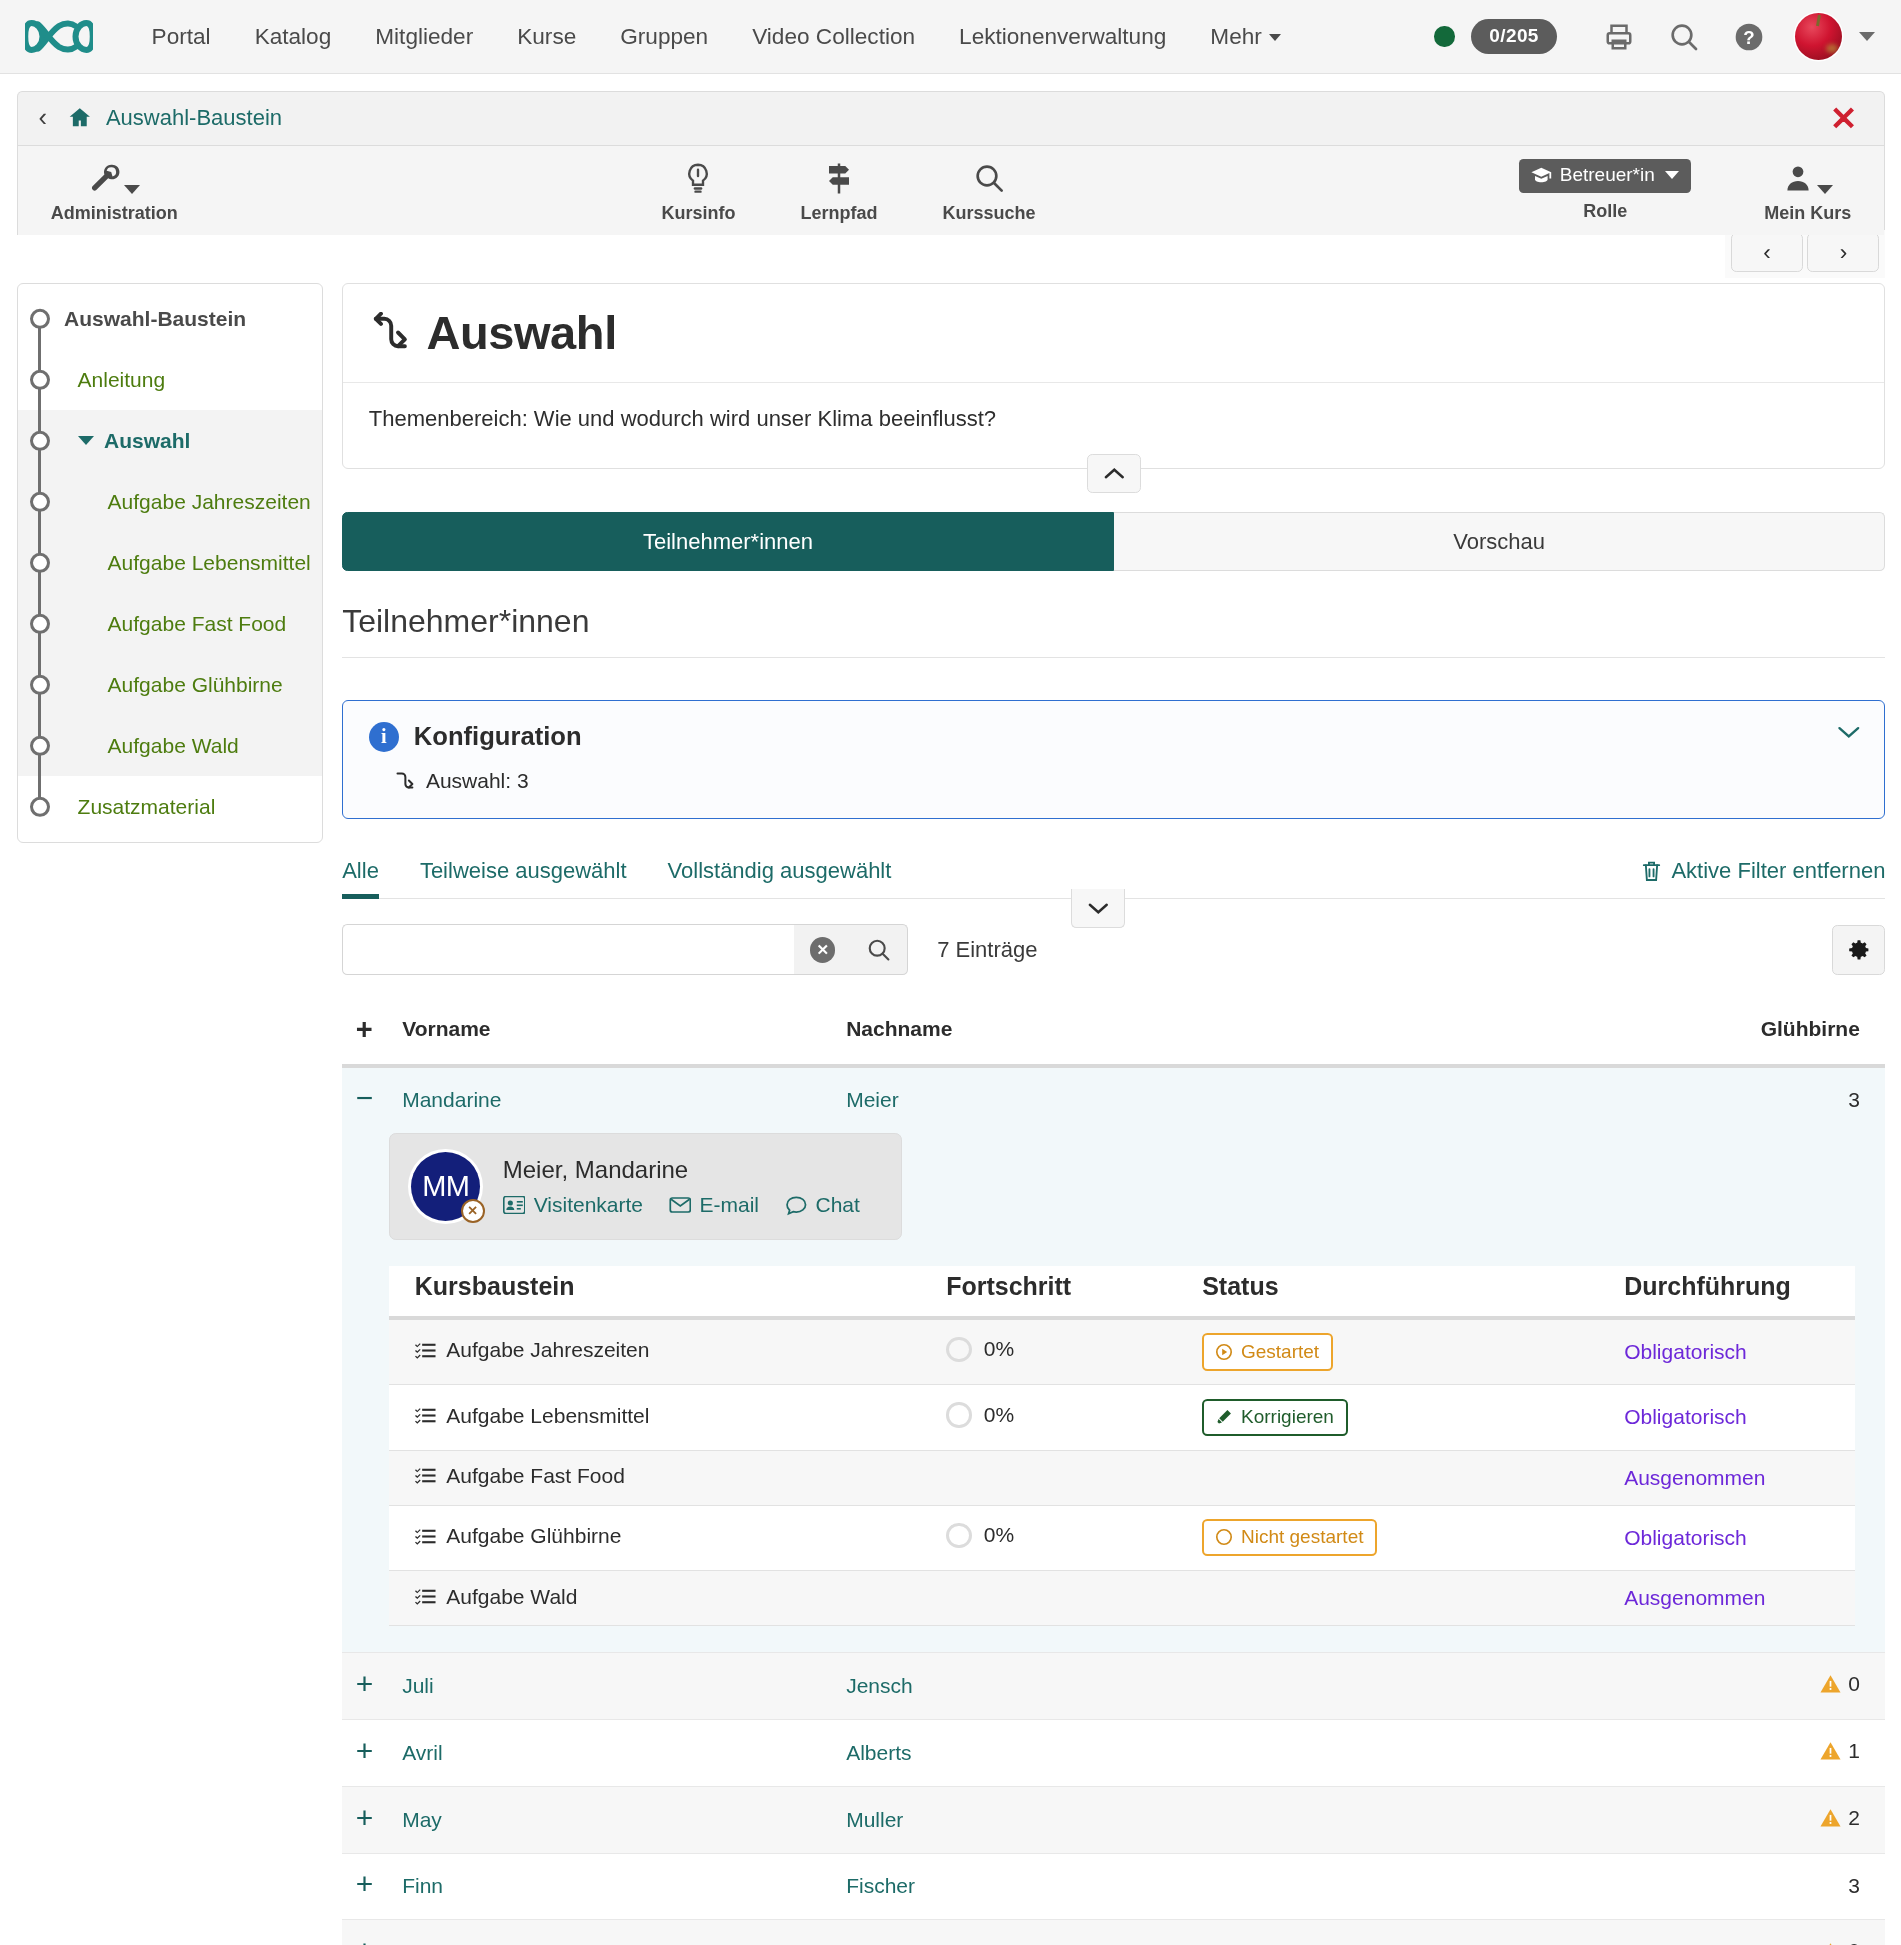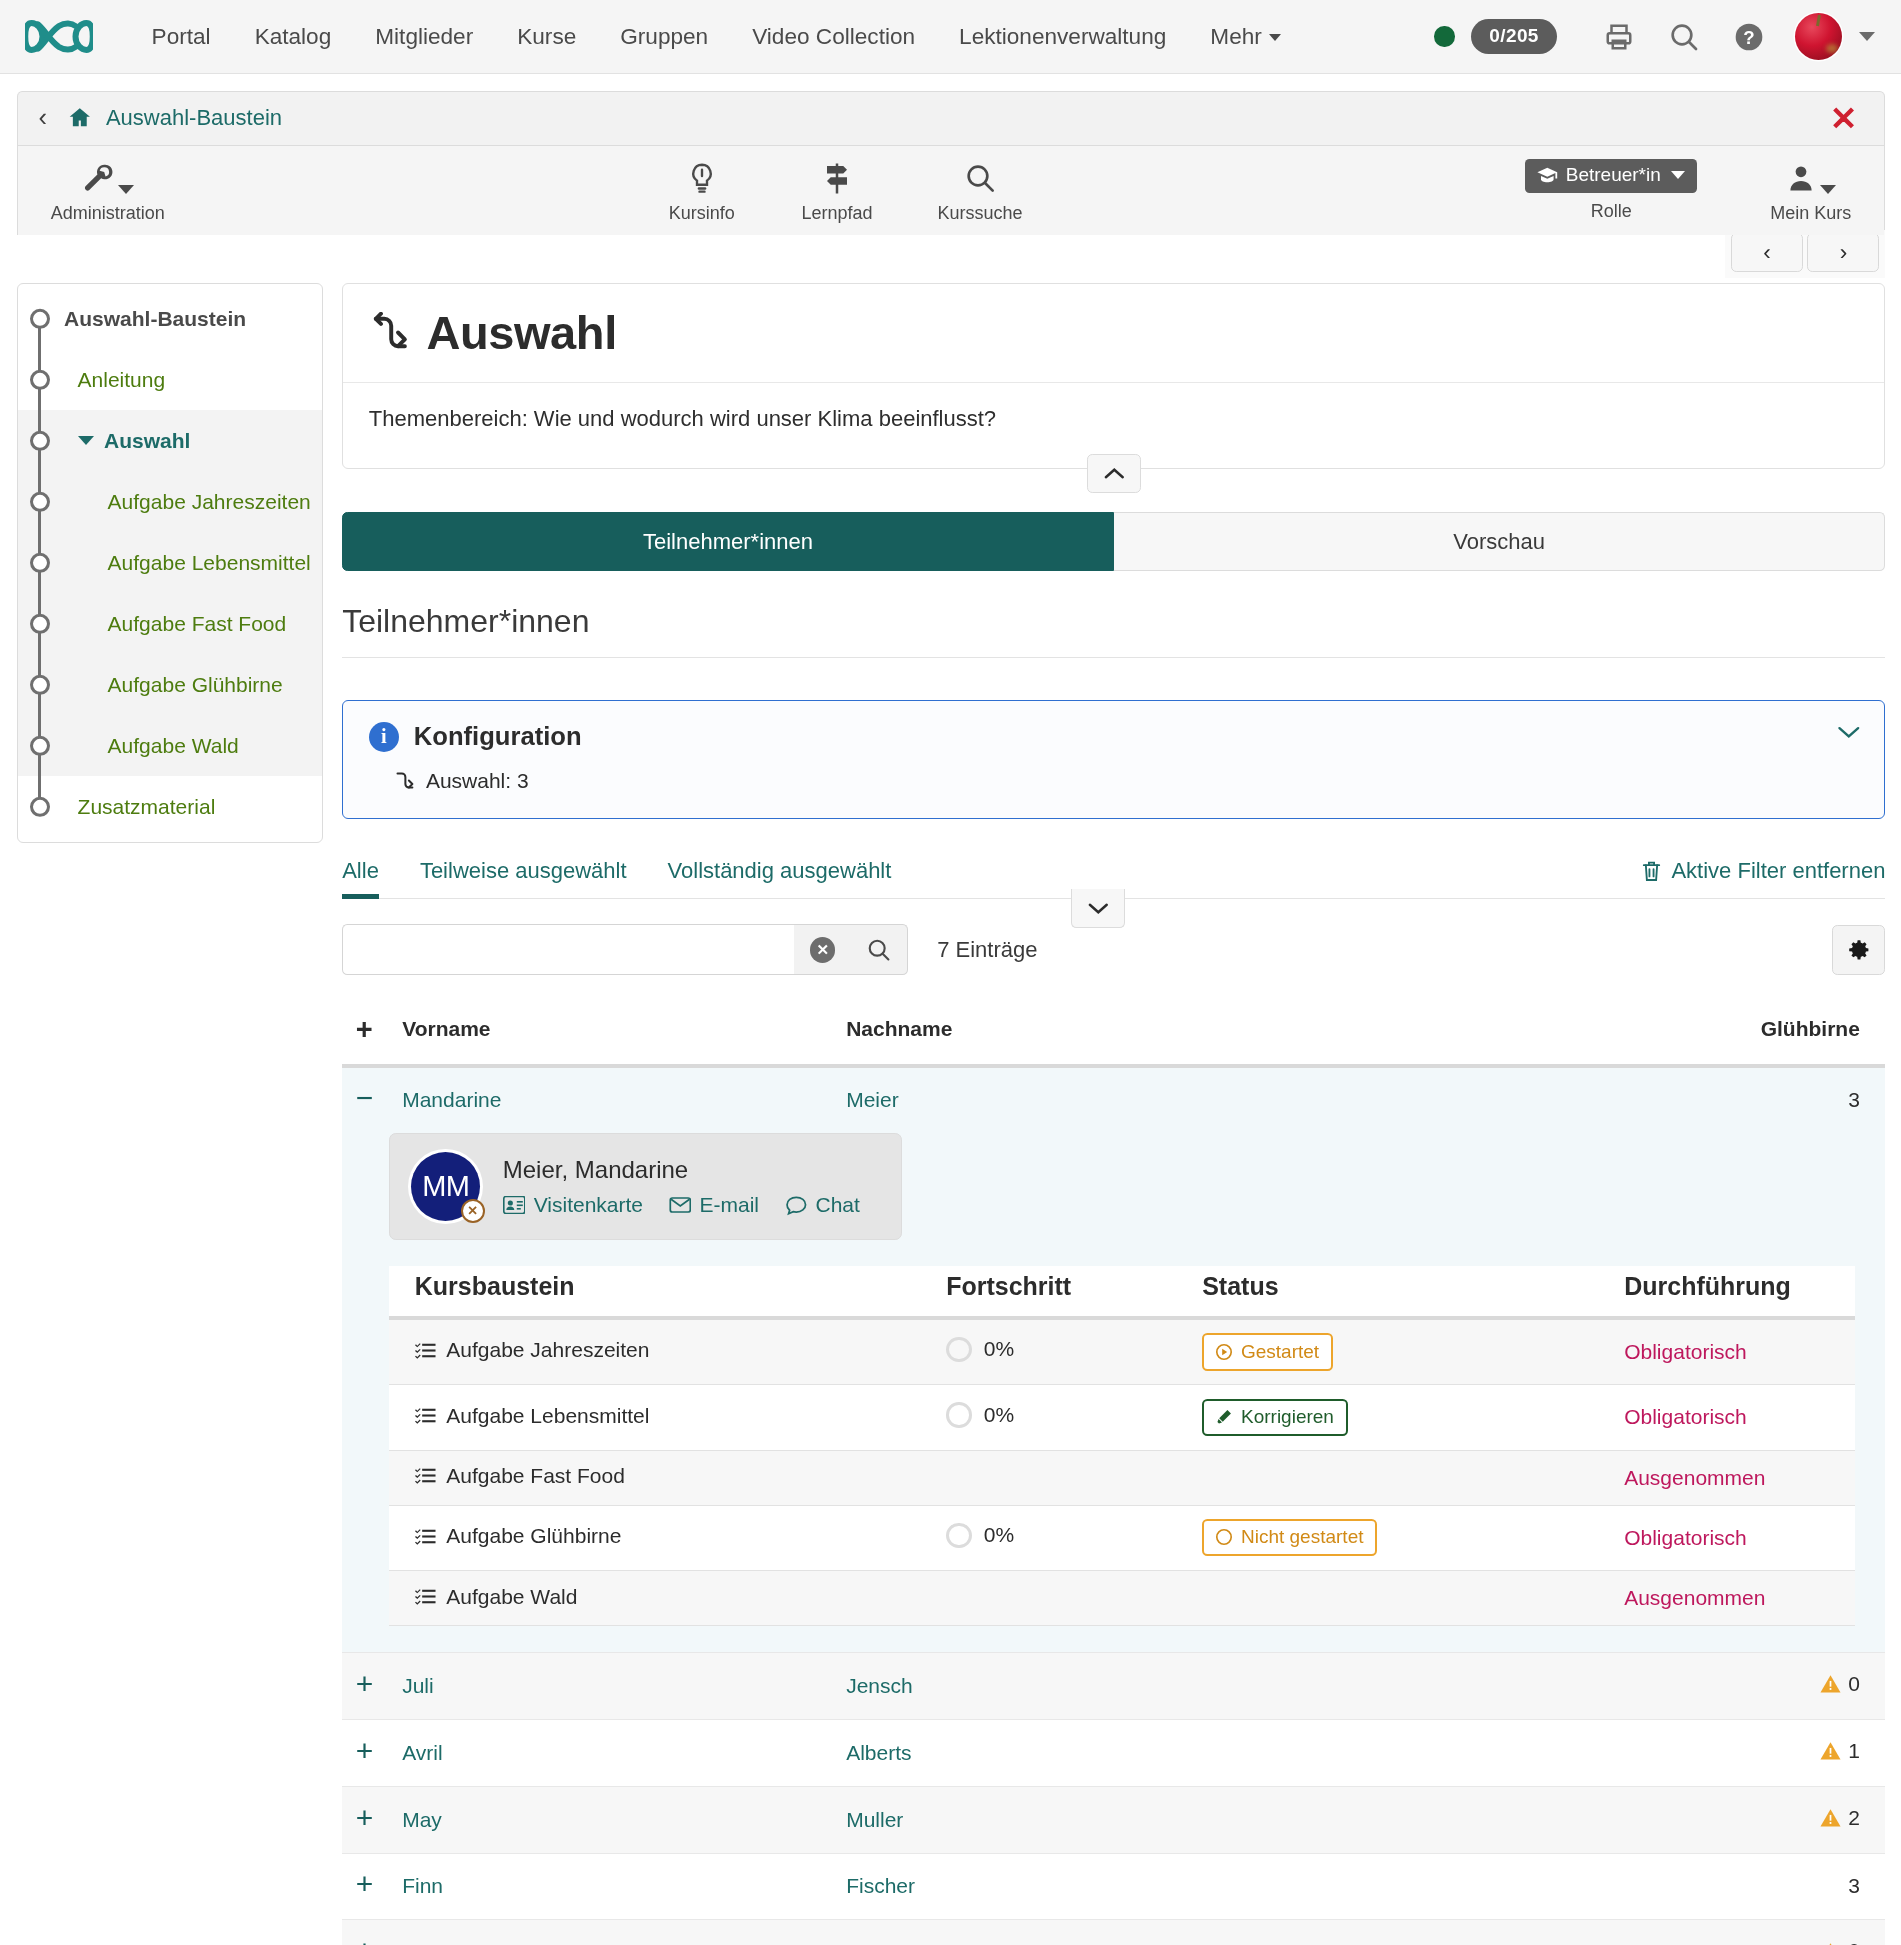"Administration" .tb-label { font-weight: none -> bold }
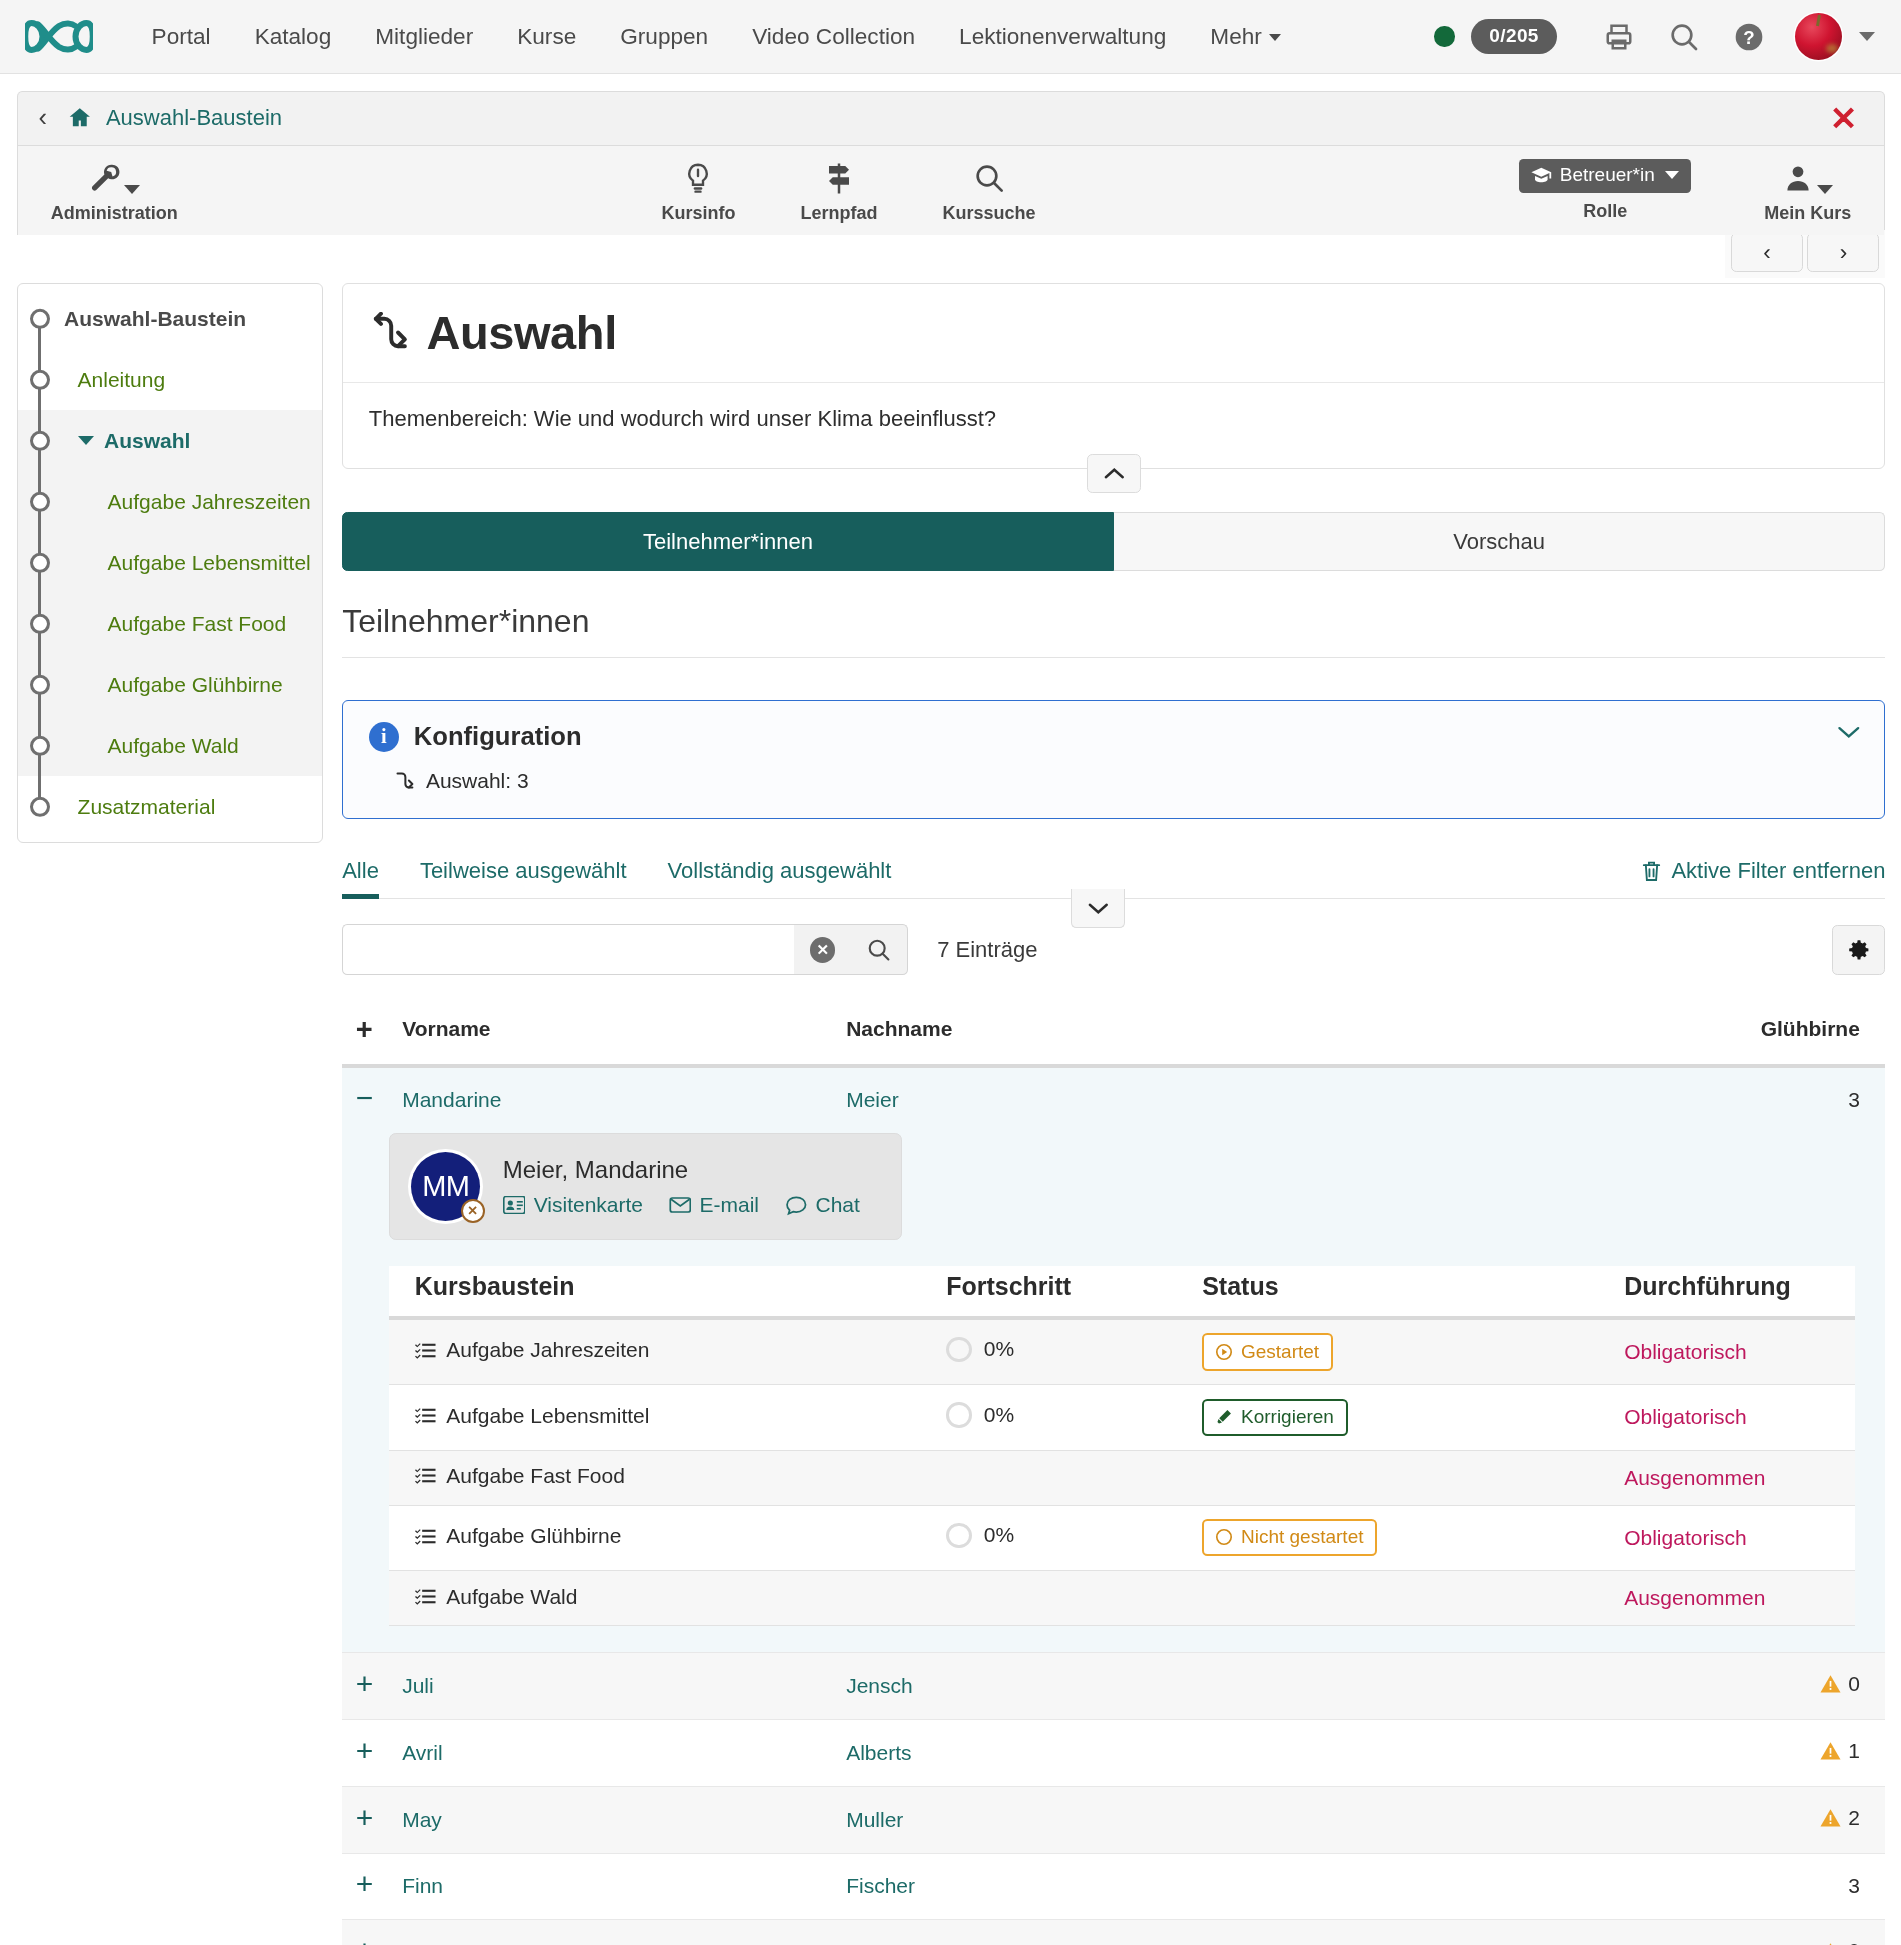"Obligatorisch" .durch { color: #be185d -> #6d28d9 }
